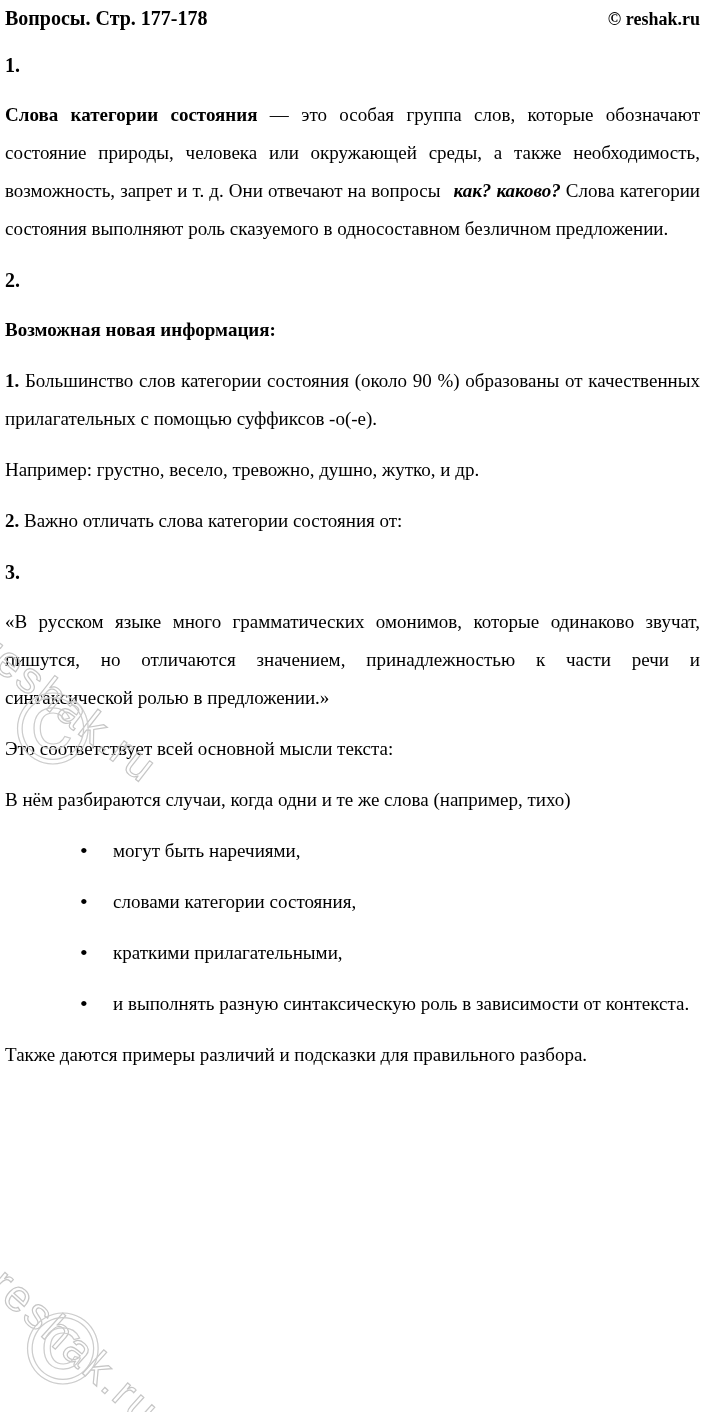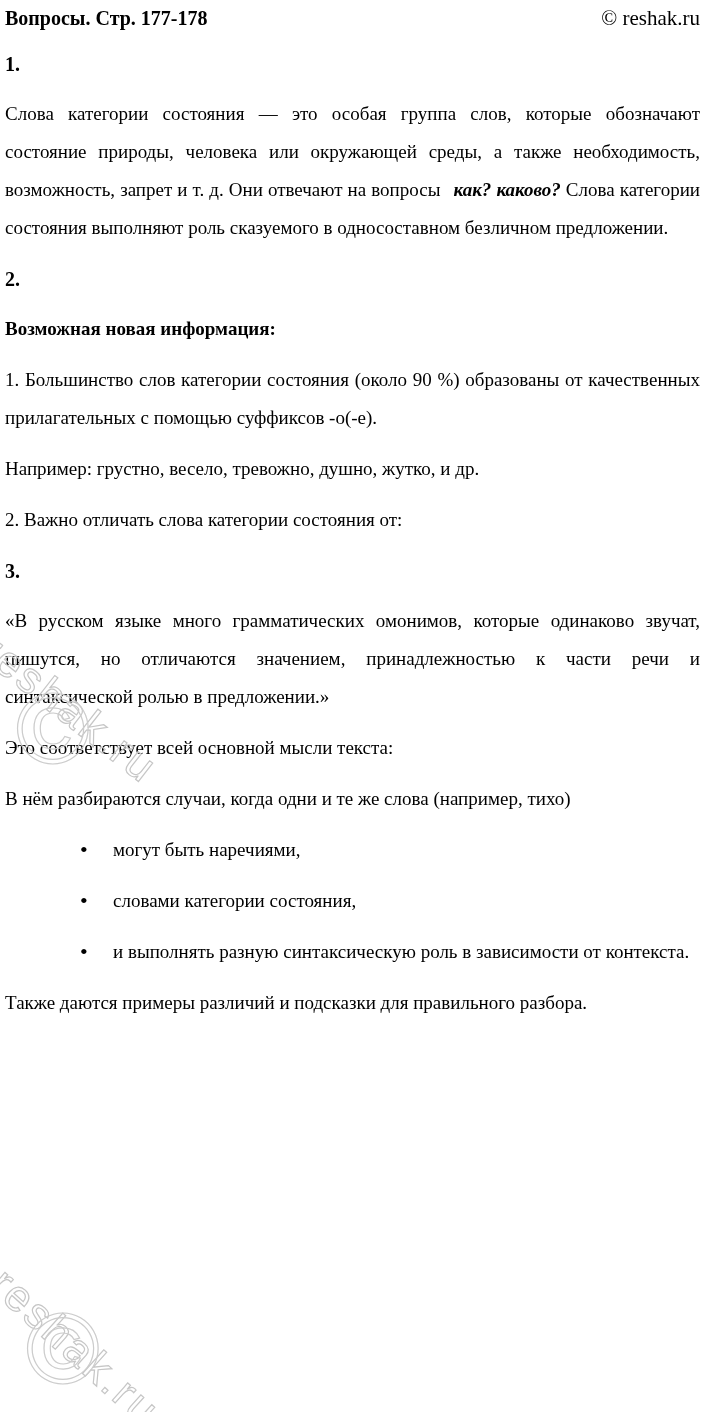"© reshak.ru" .doc-copy { font-size: 21px -> 18px; font-weight: none -> bold }
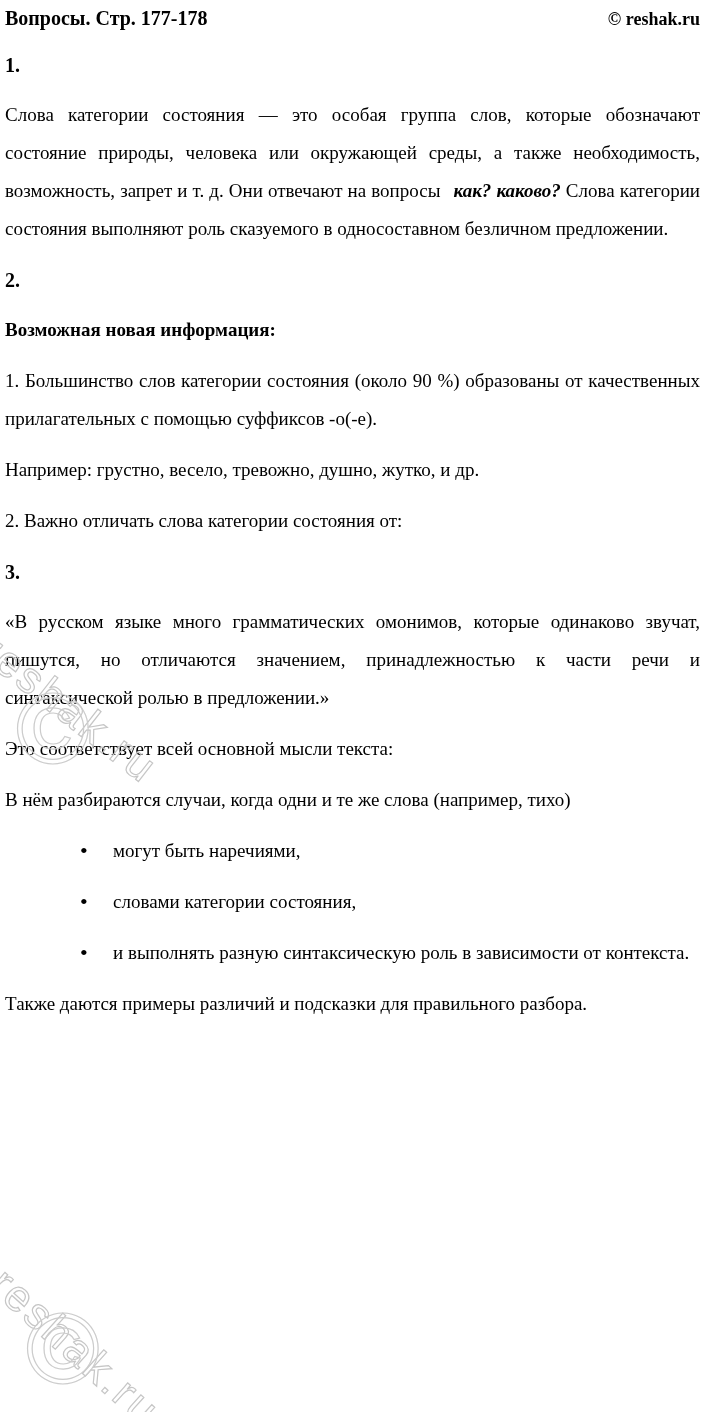"Слова категории состояния" .para .bold { font-weight: normal -> bold }
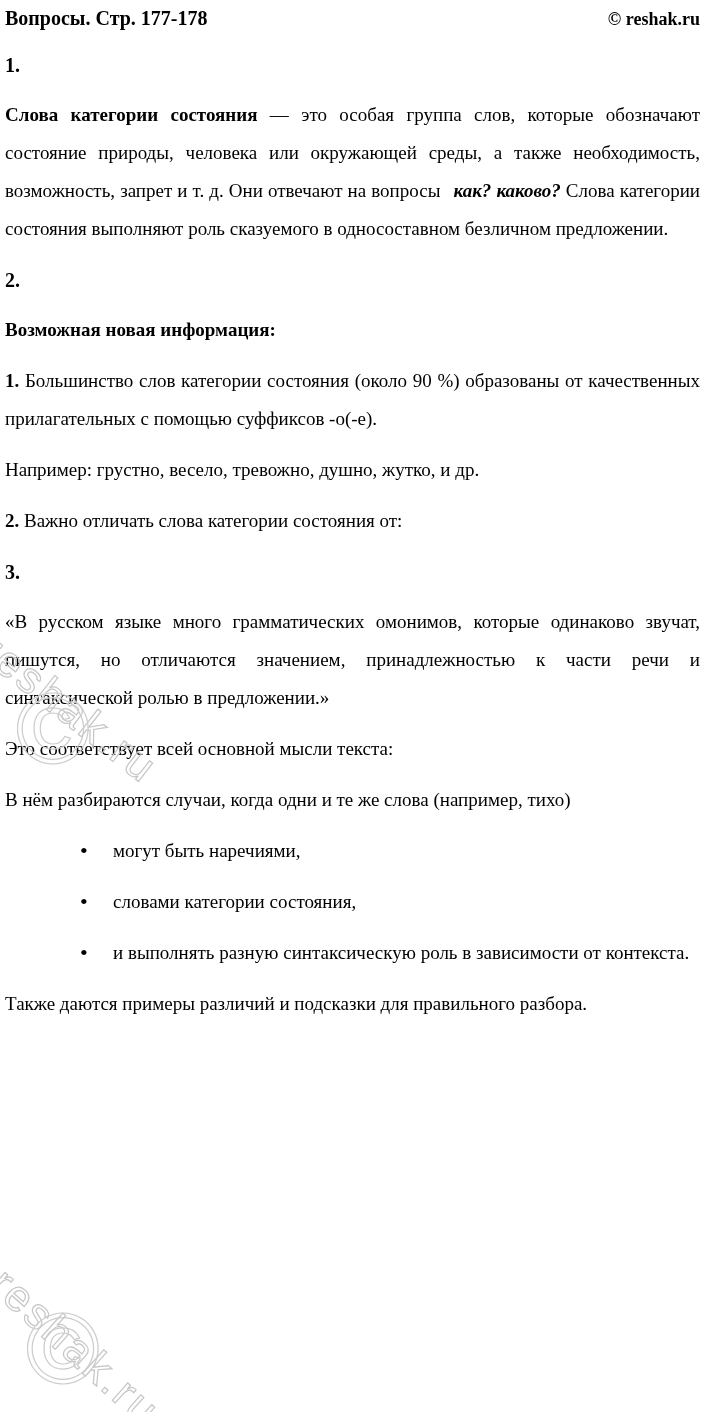"краткими прилагательными," li { html: none -> <li>краткими прилагательными,</li> }
